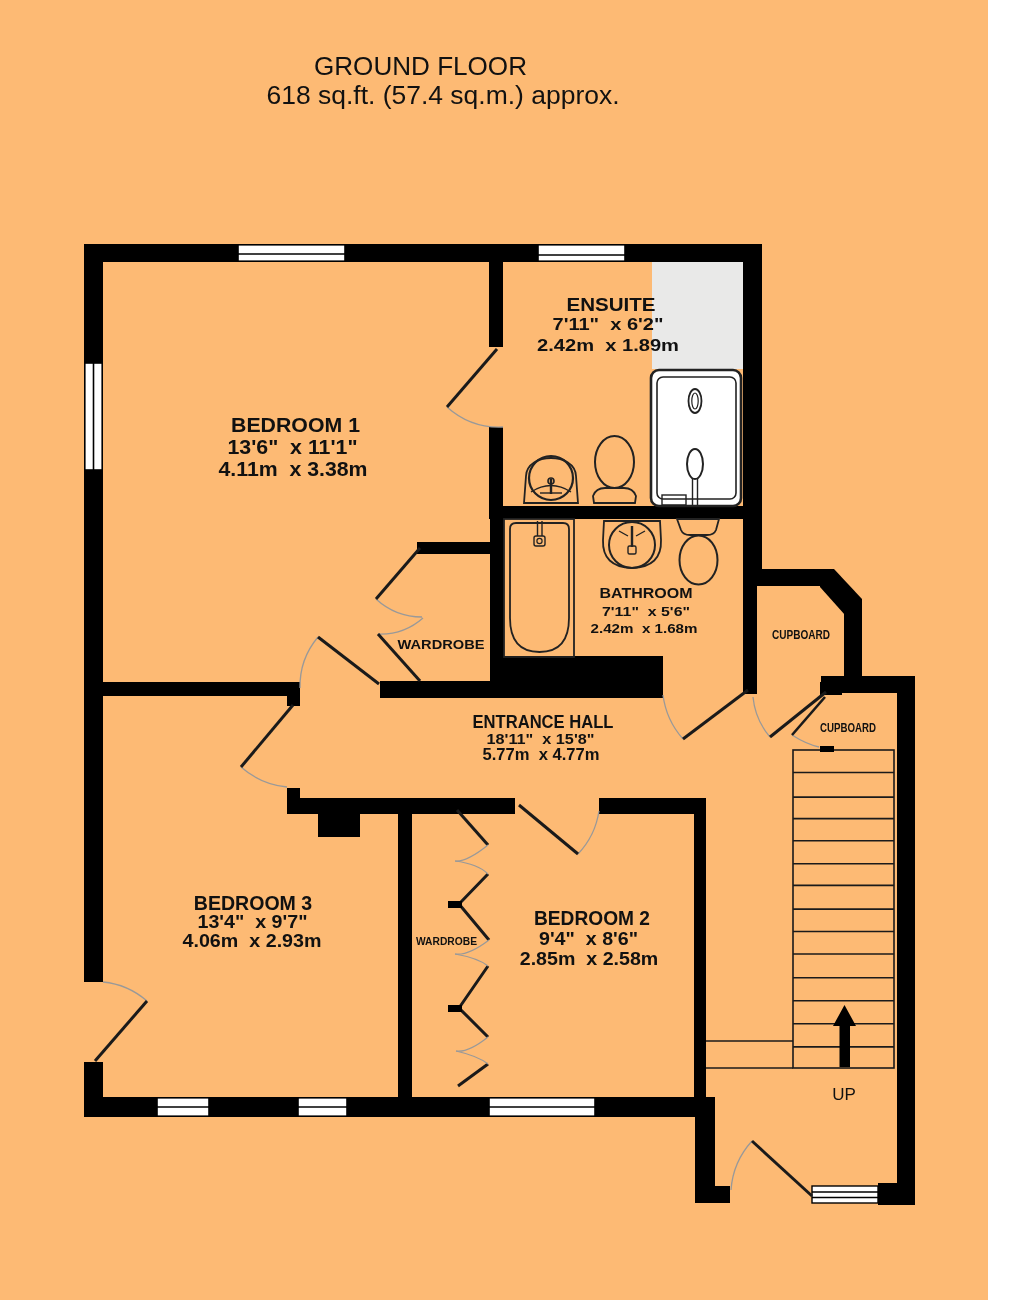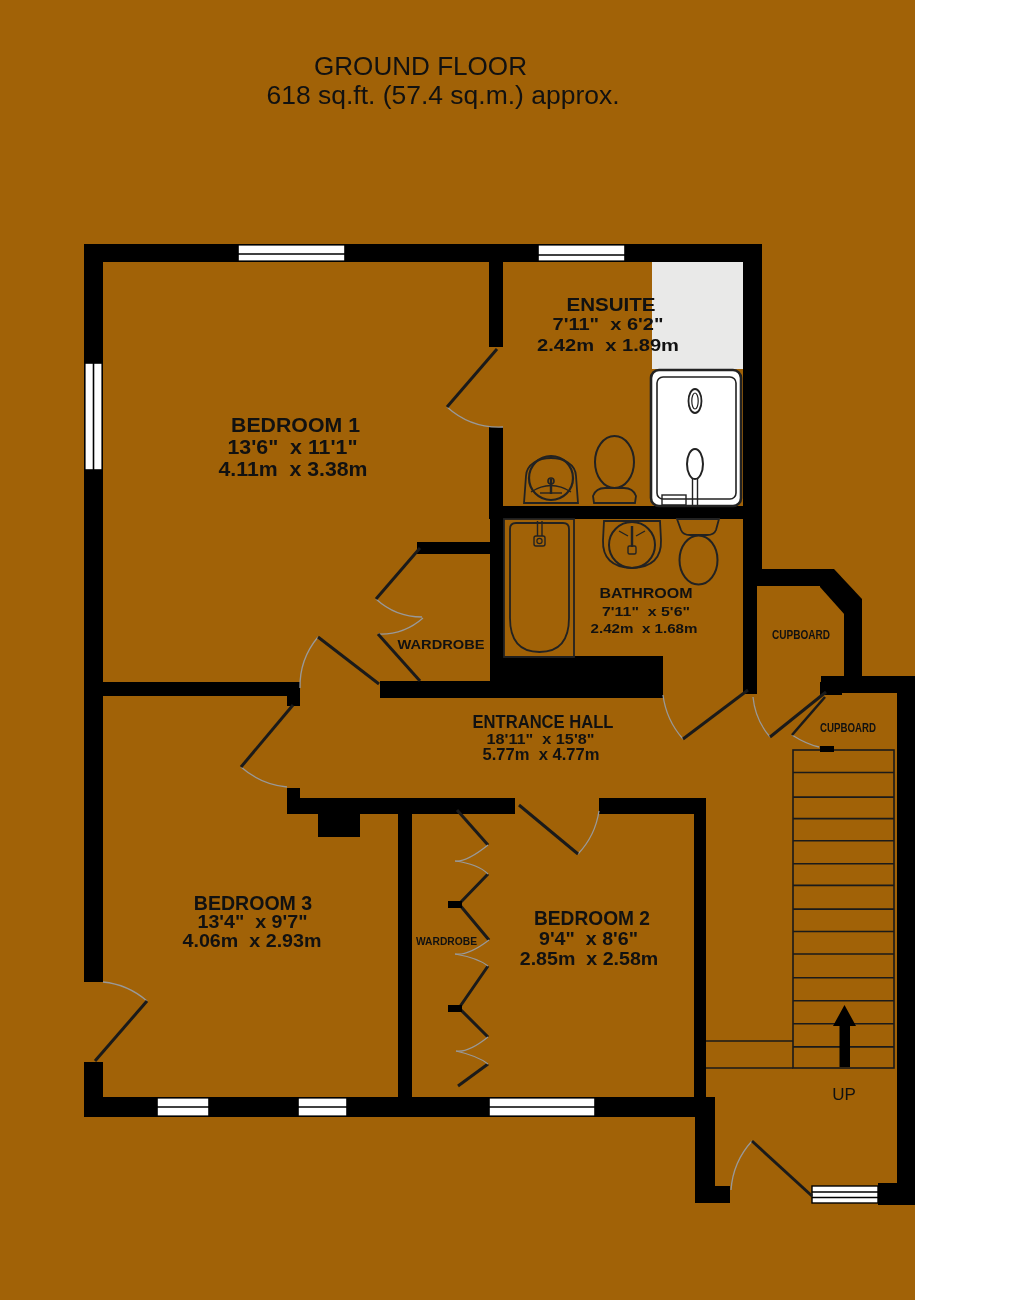"GROUND FLOOR" #page { background: #a16207 -> #fdba74; width: 915px -> 988px }
